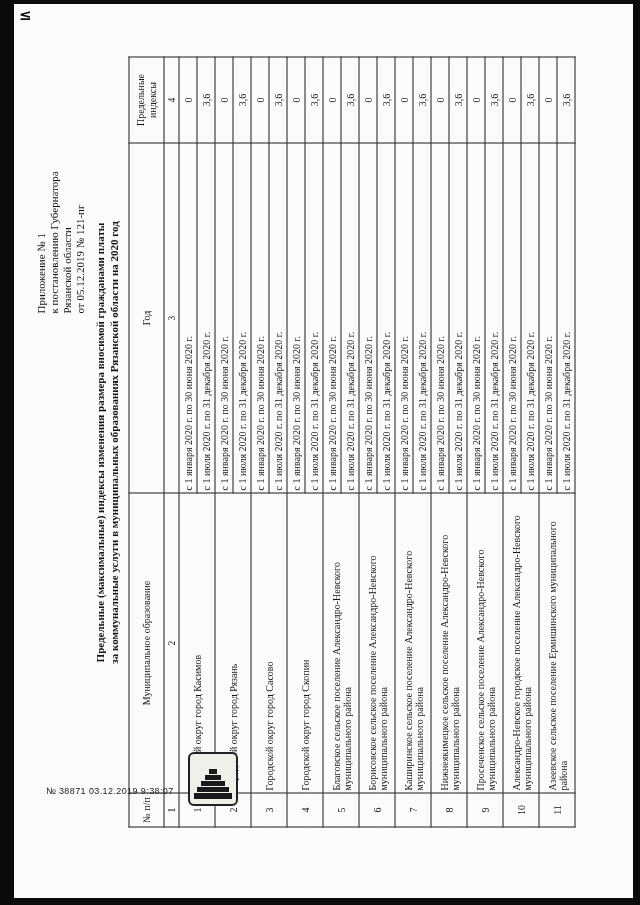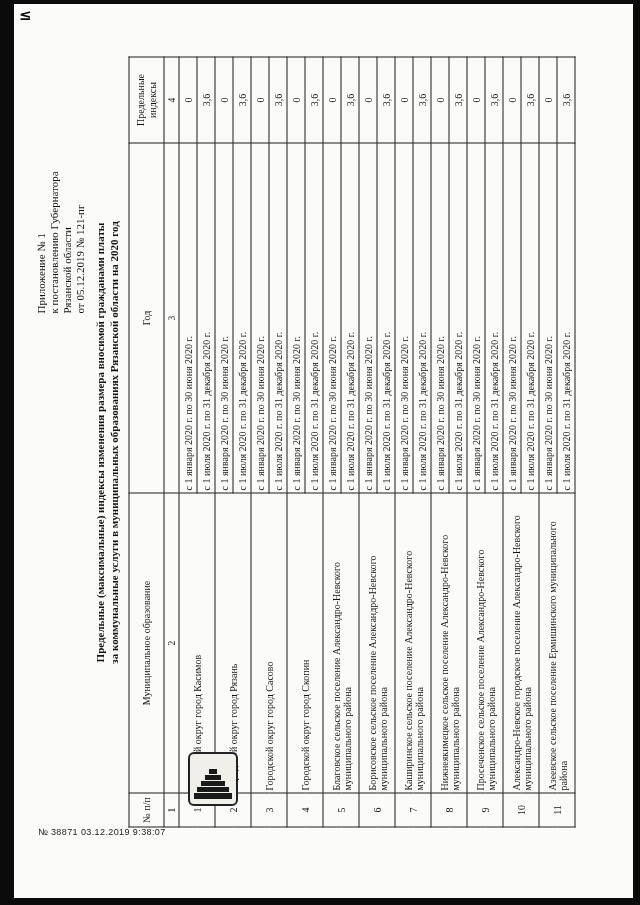"№ 38871 03.12.2019 9:38:07" .stamp-text { left: 38px -> 46px; margin-top: 41px -> none }
